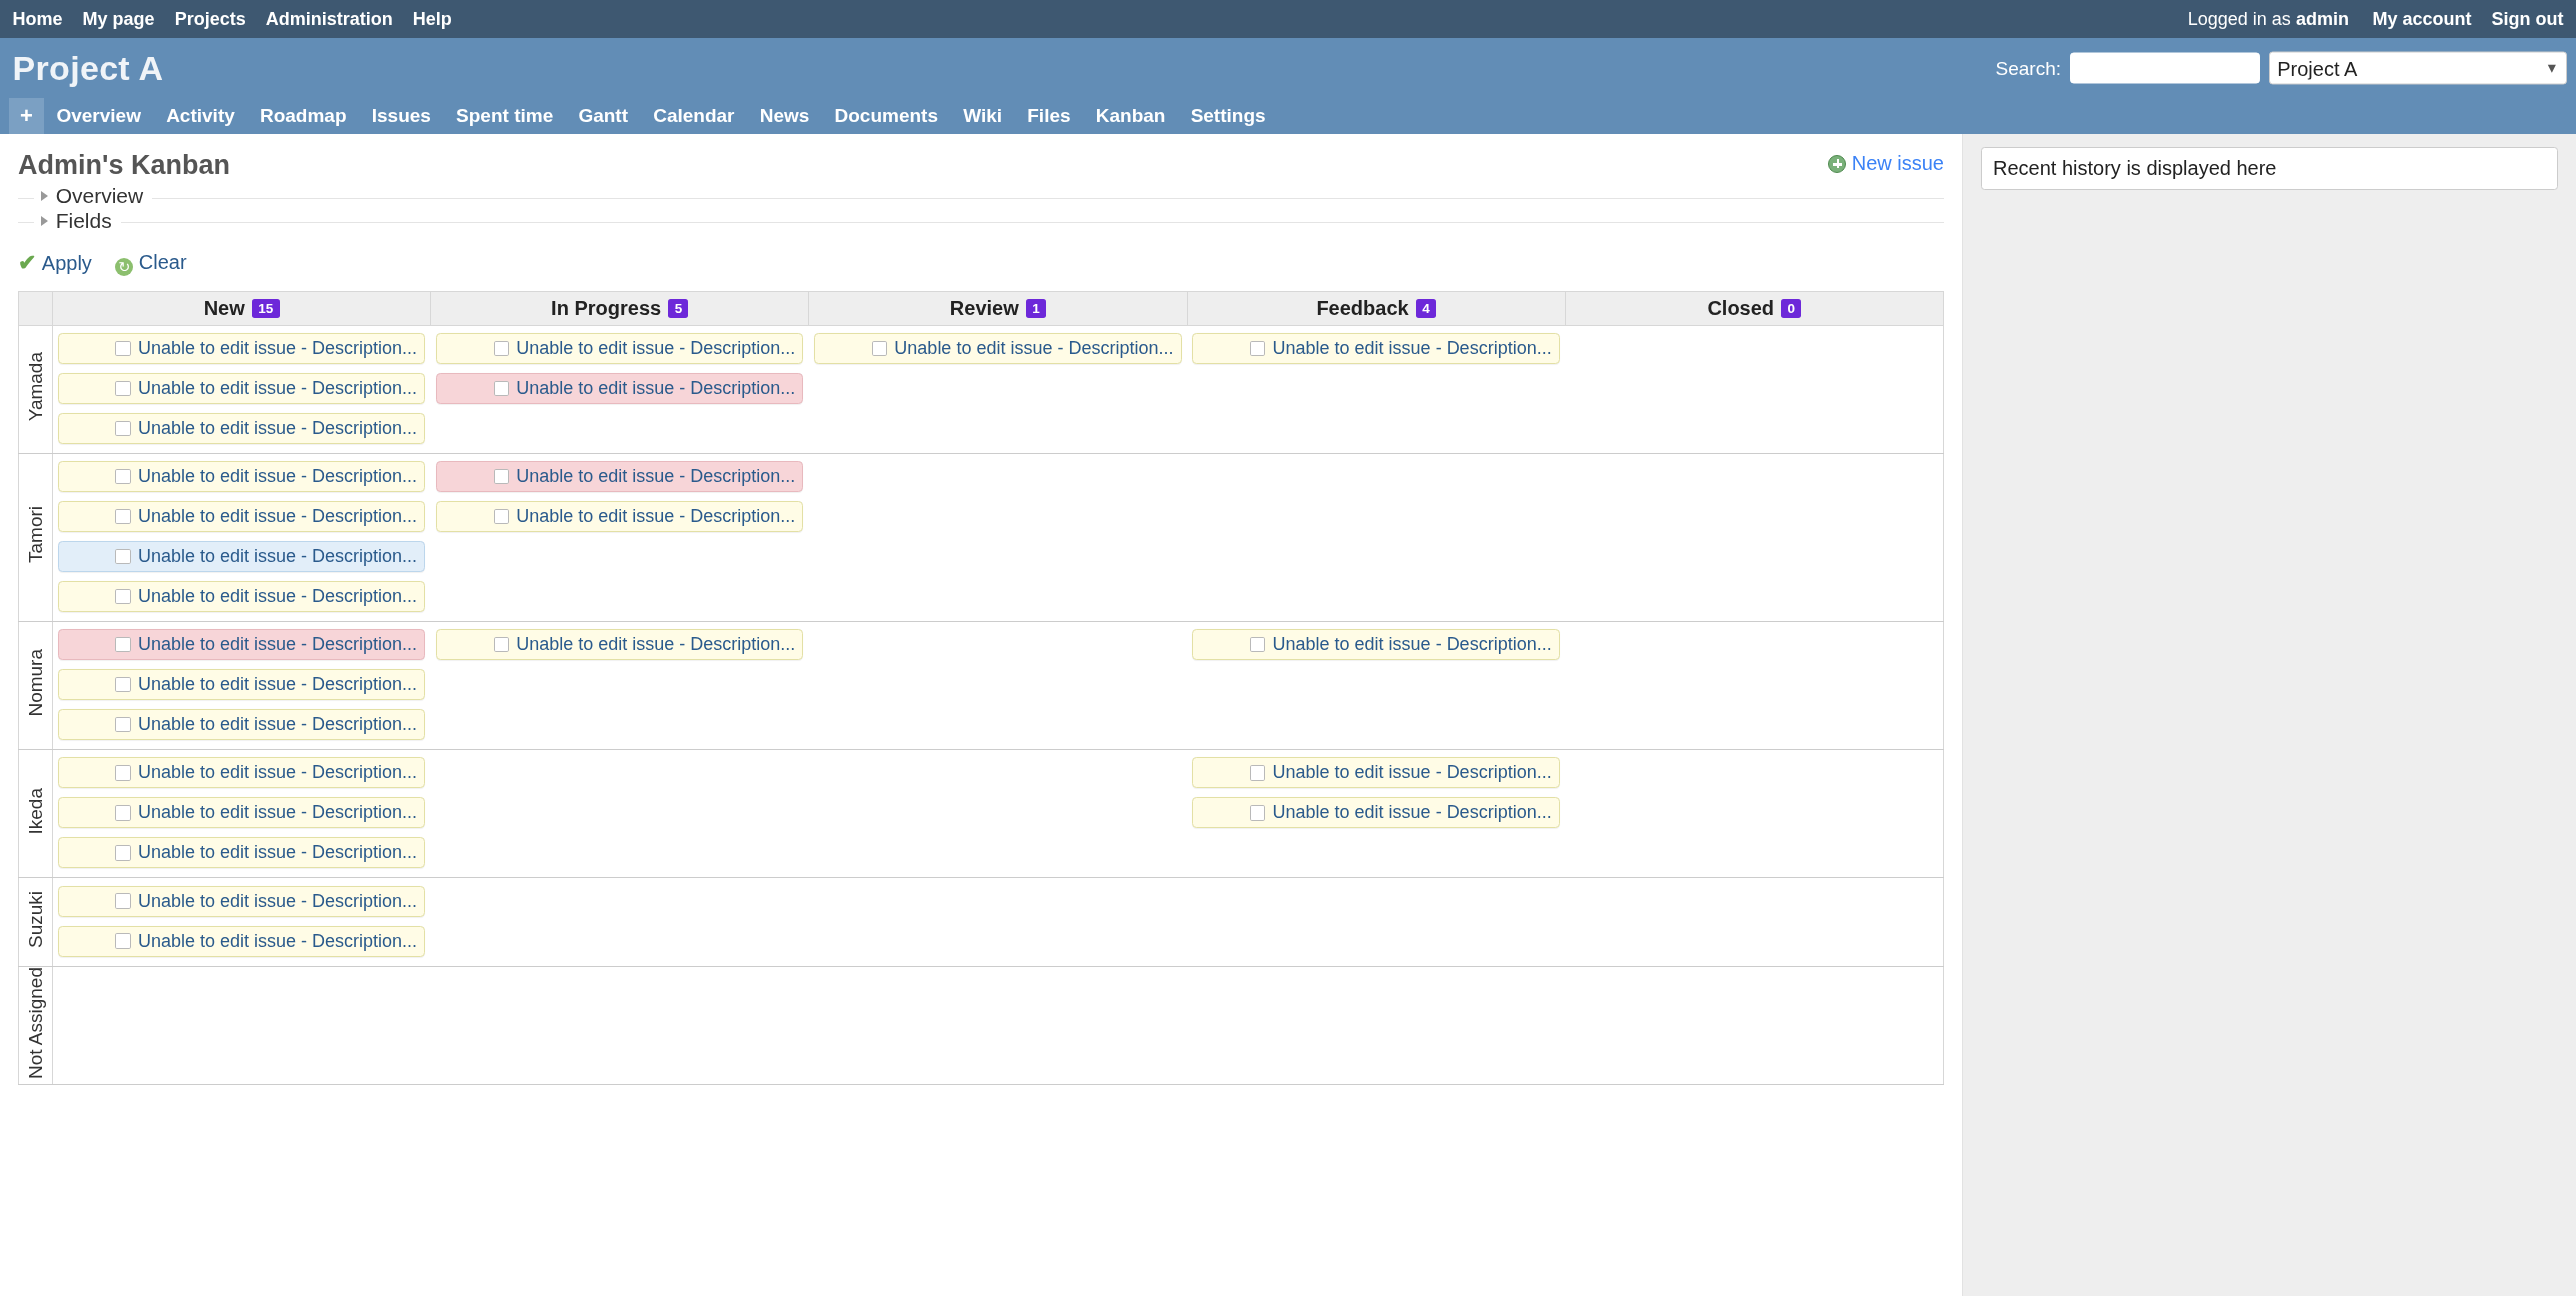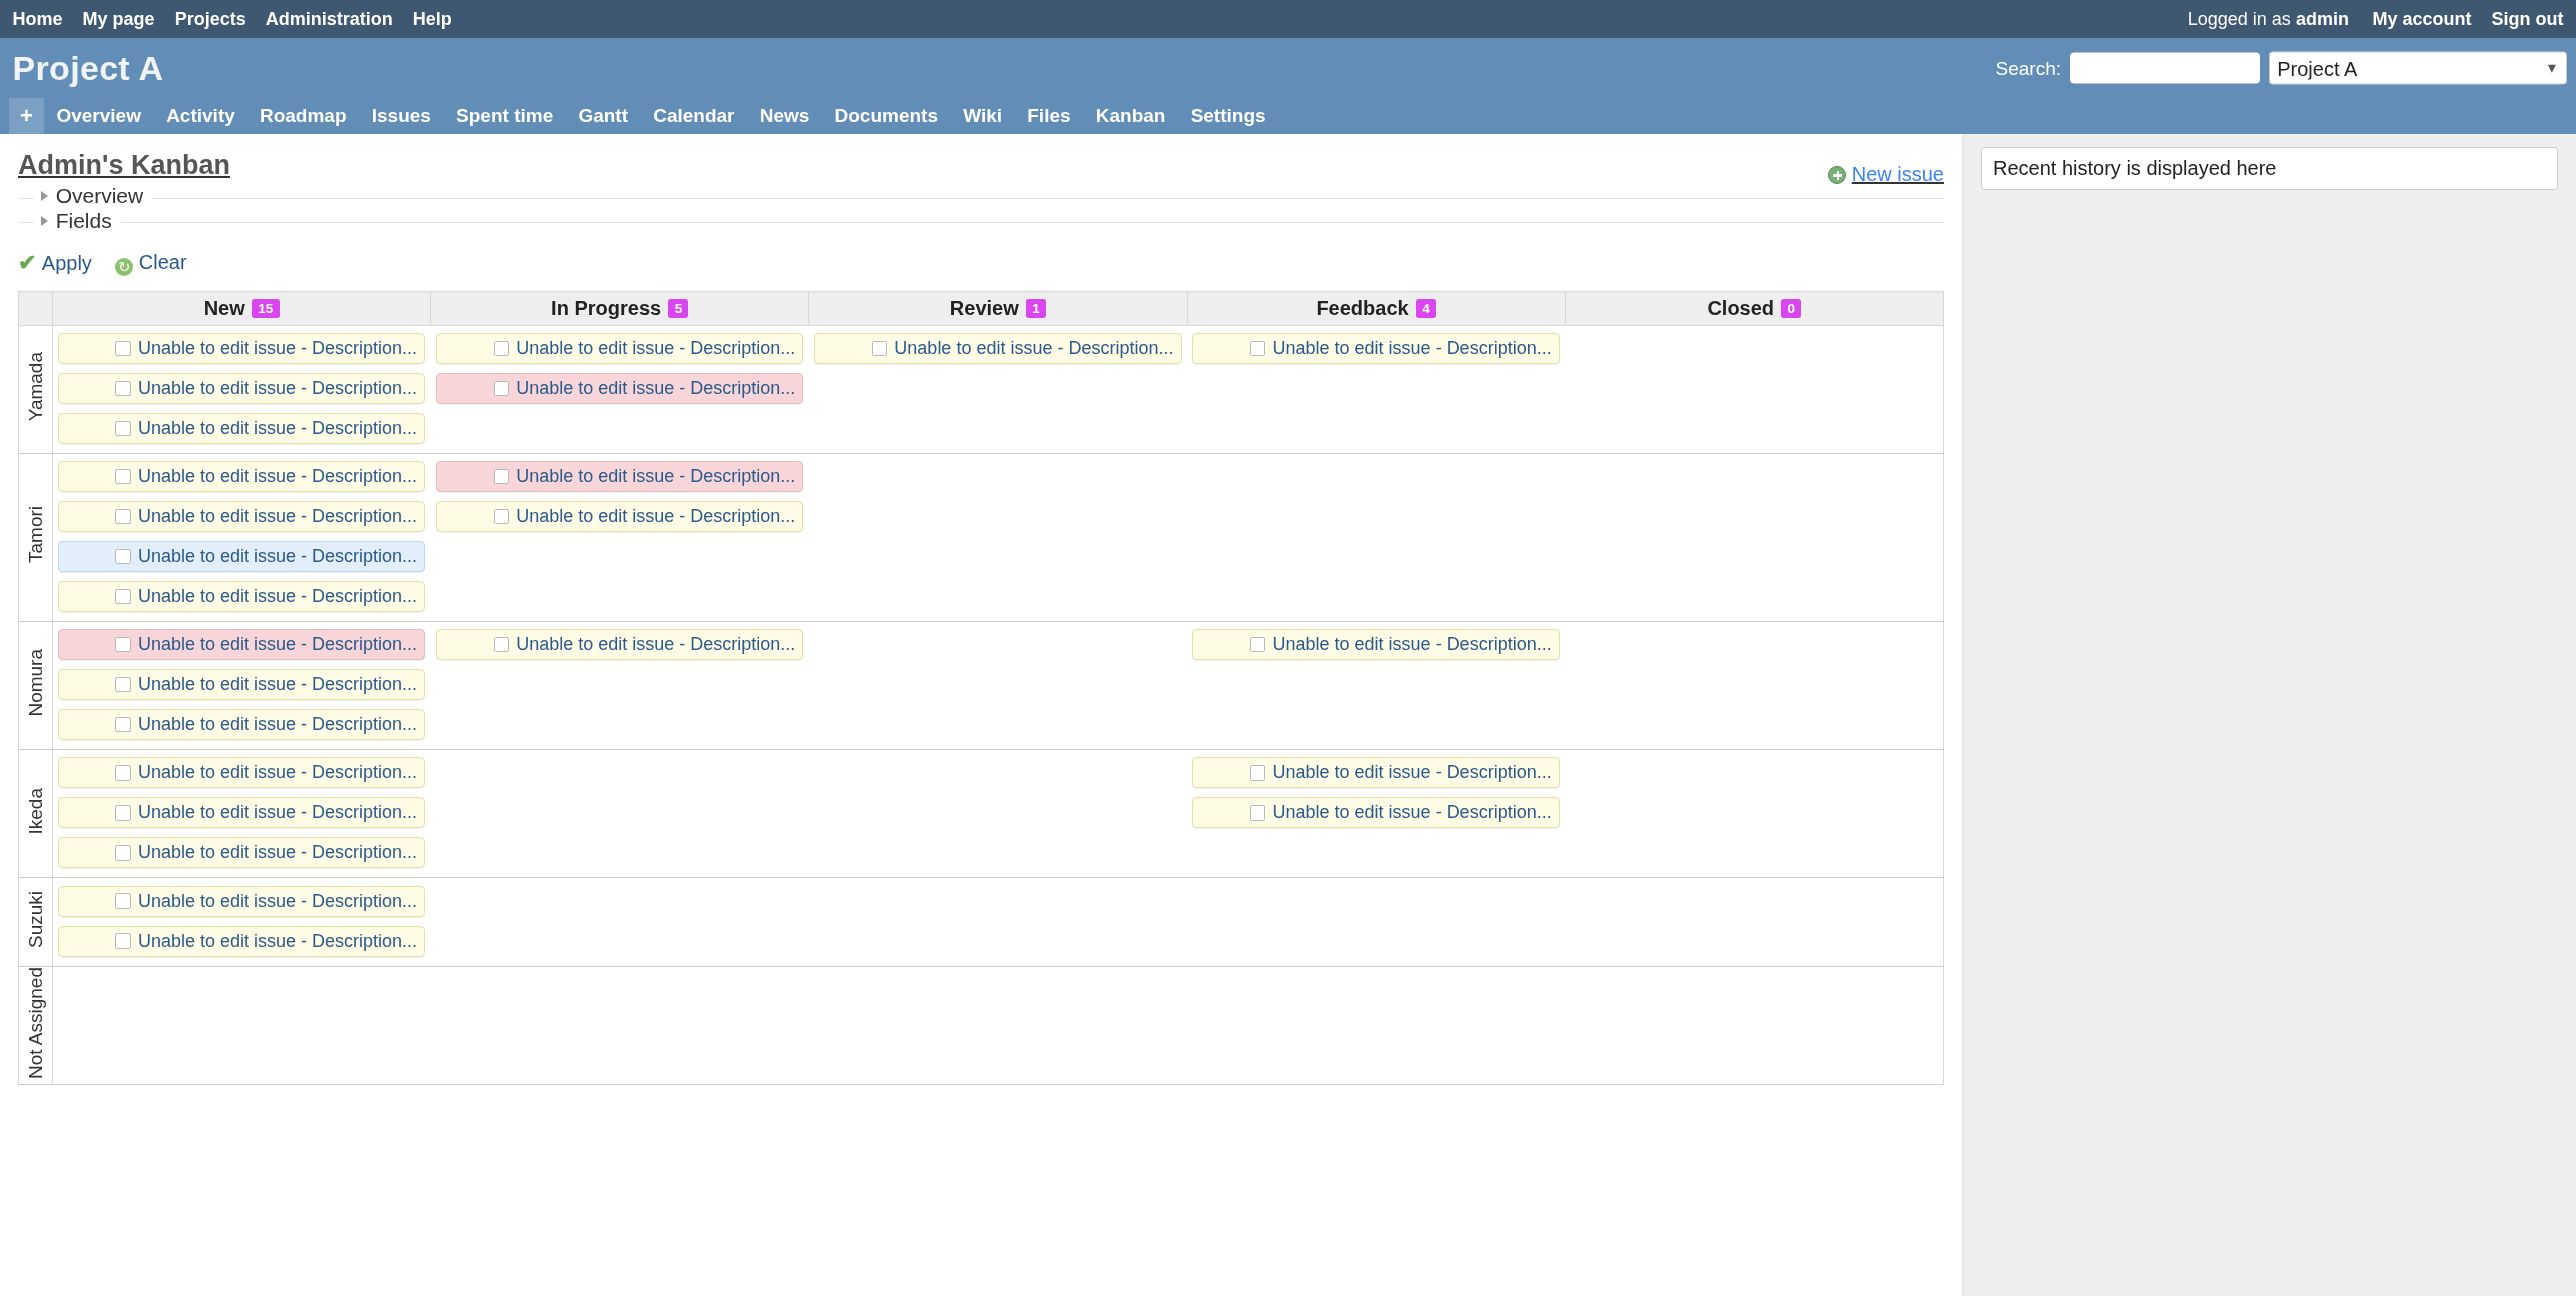"Admin's Kanban" .title-row { align-items: center -> flex-start; text-decoration: underline -> none }
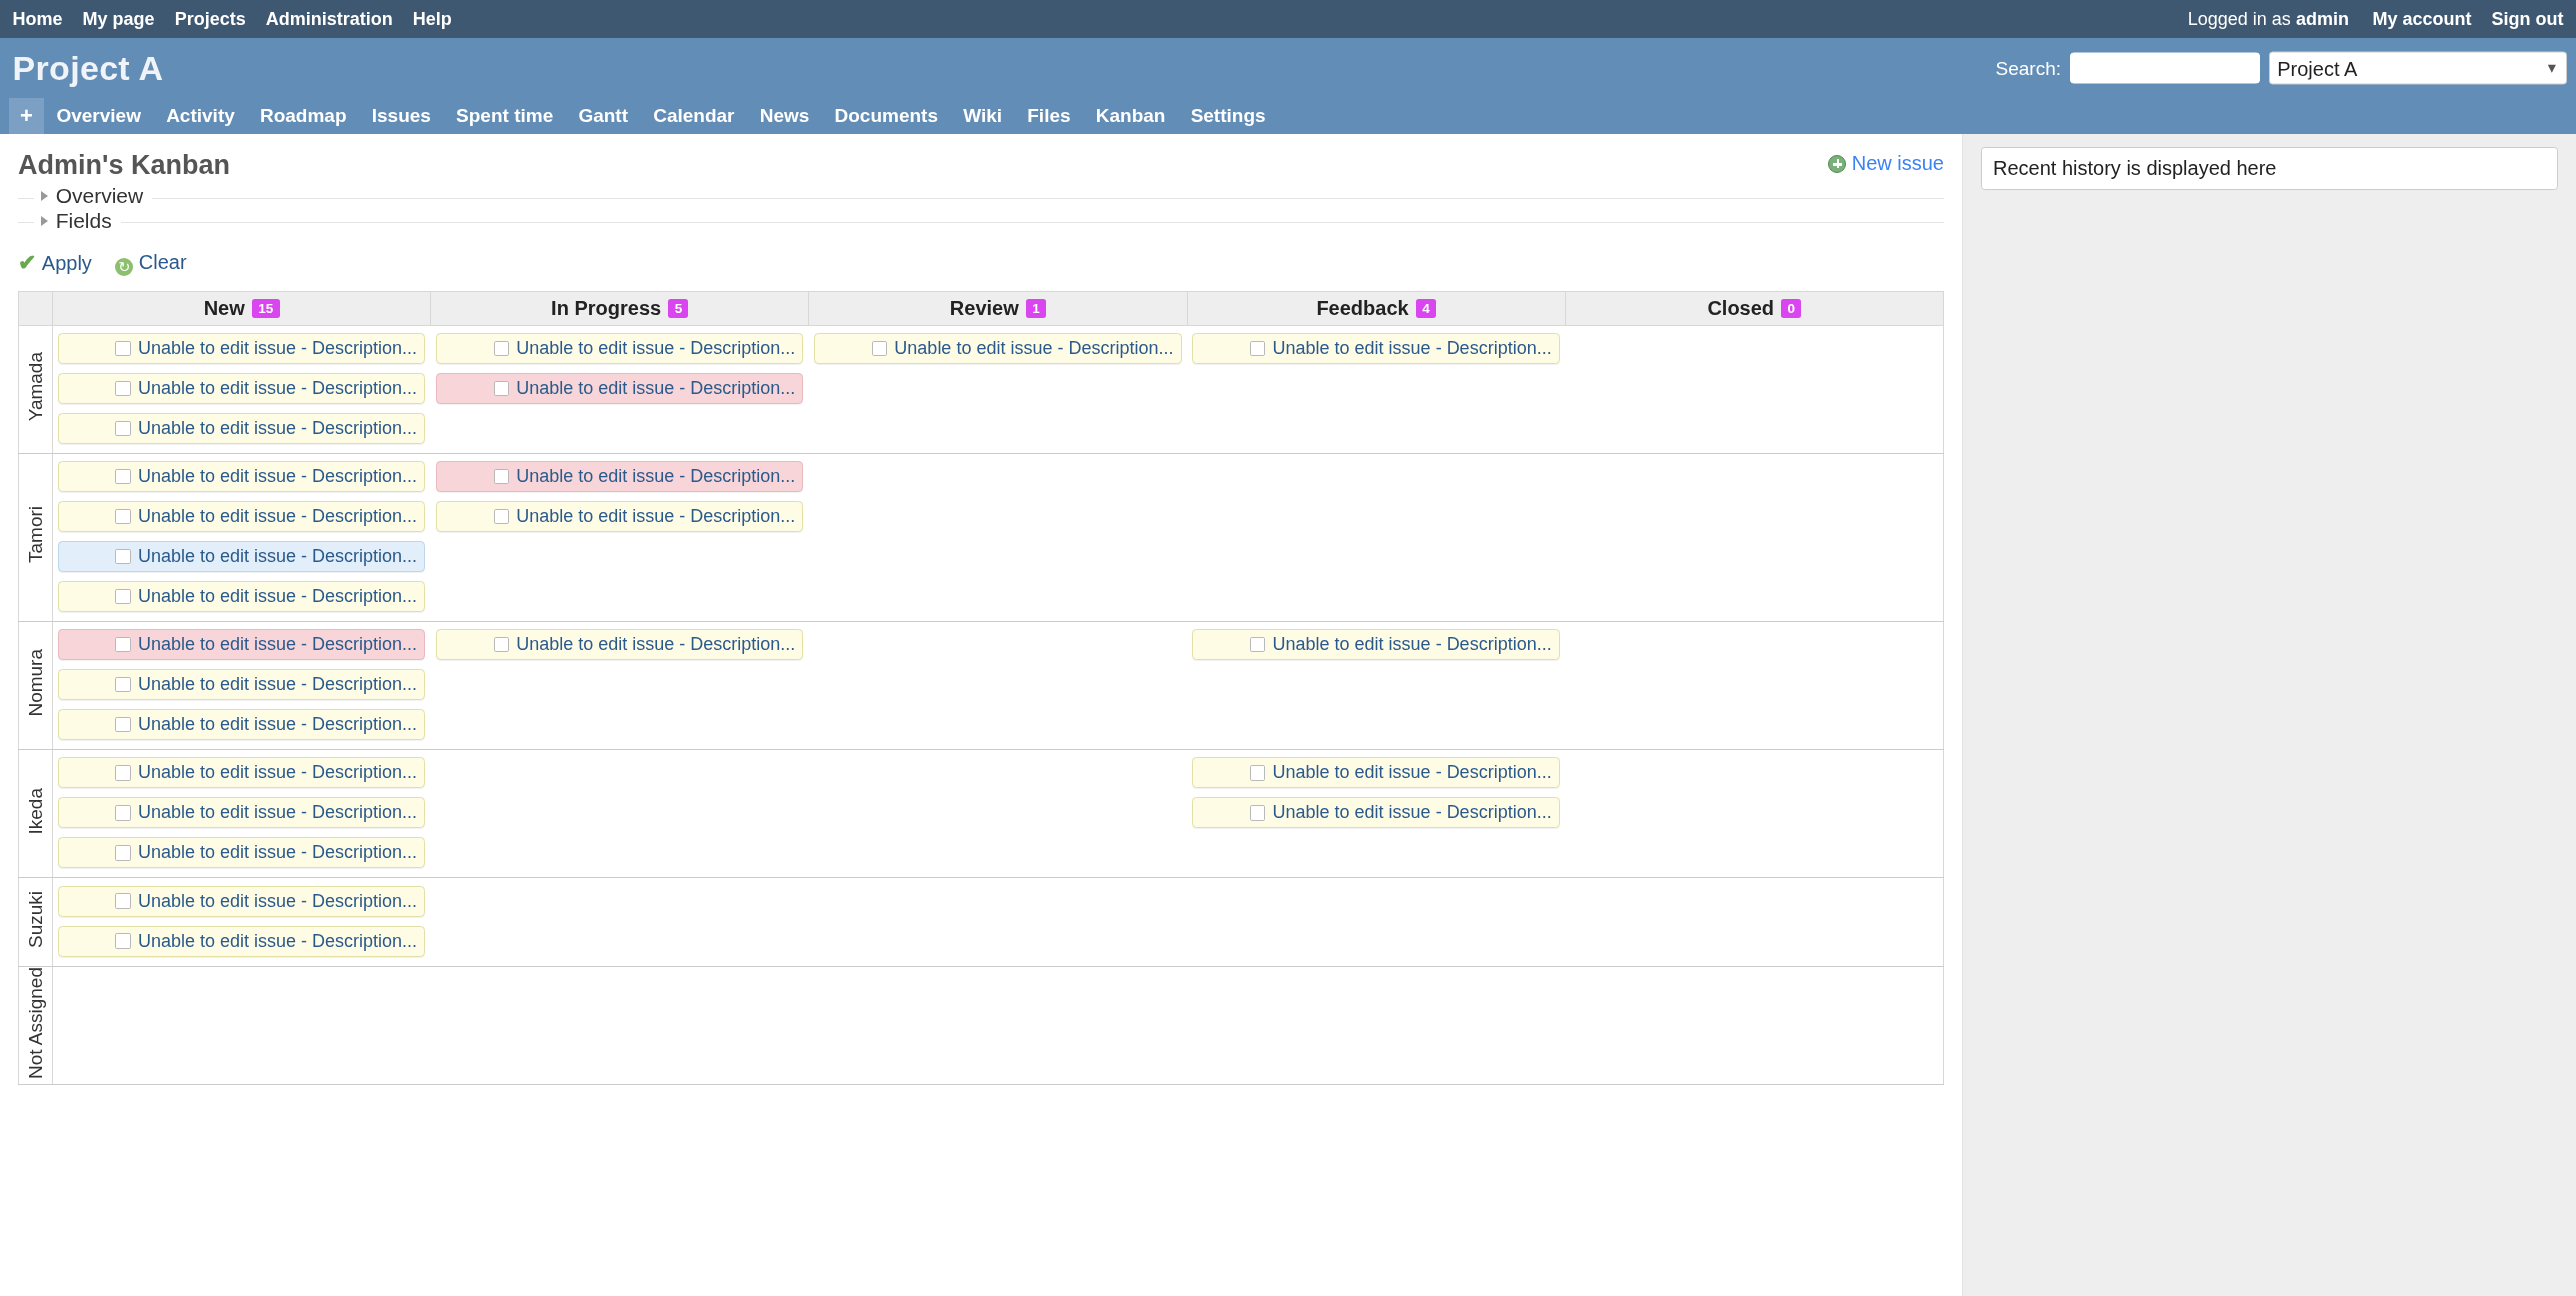"15" .badge { background: #d946ef -> #6d28d9 }
